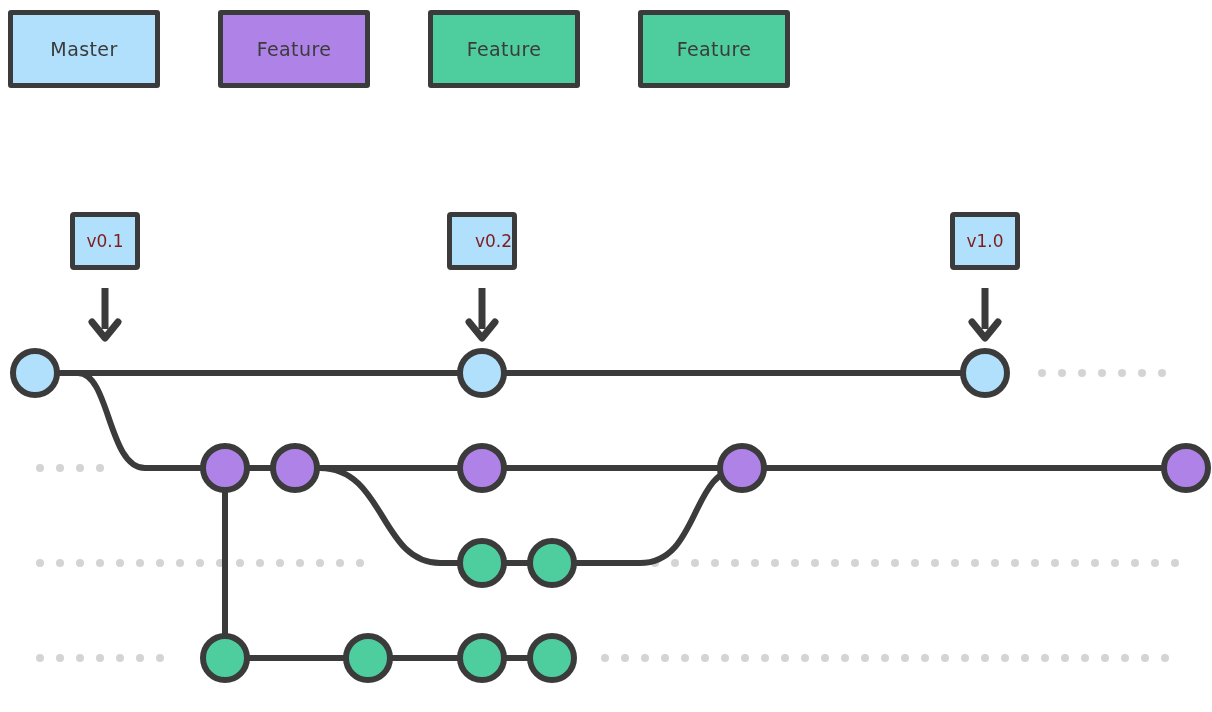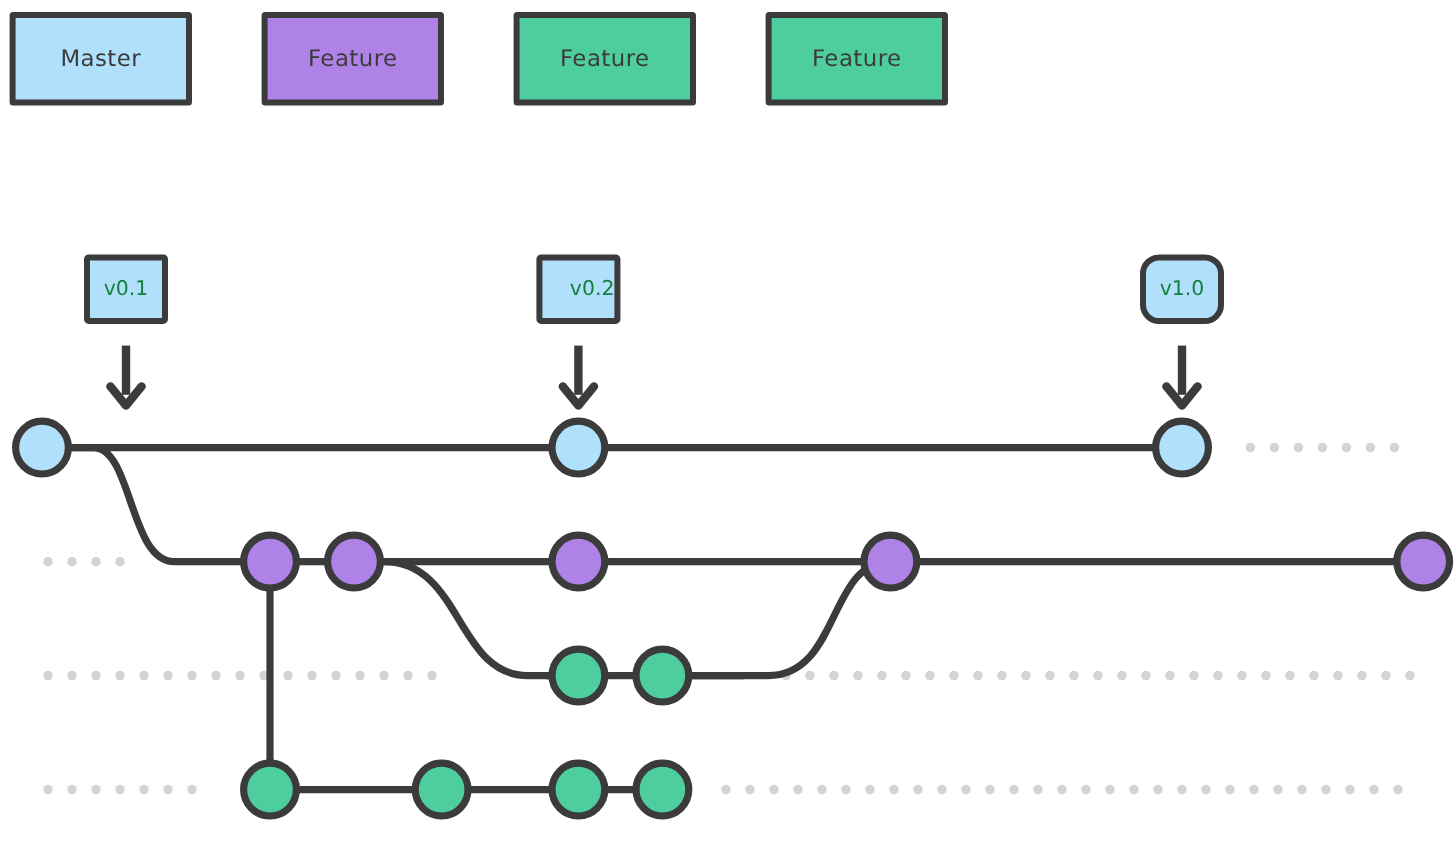"v0.1" .tag-box { color: #15803d -> #7f1d1d }
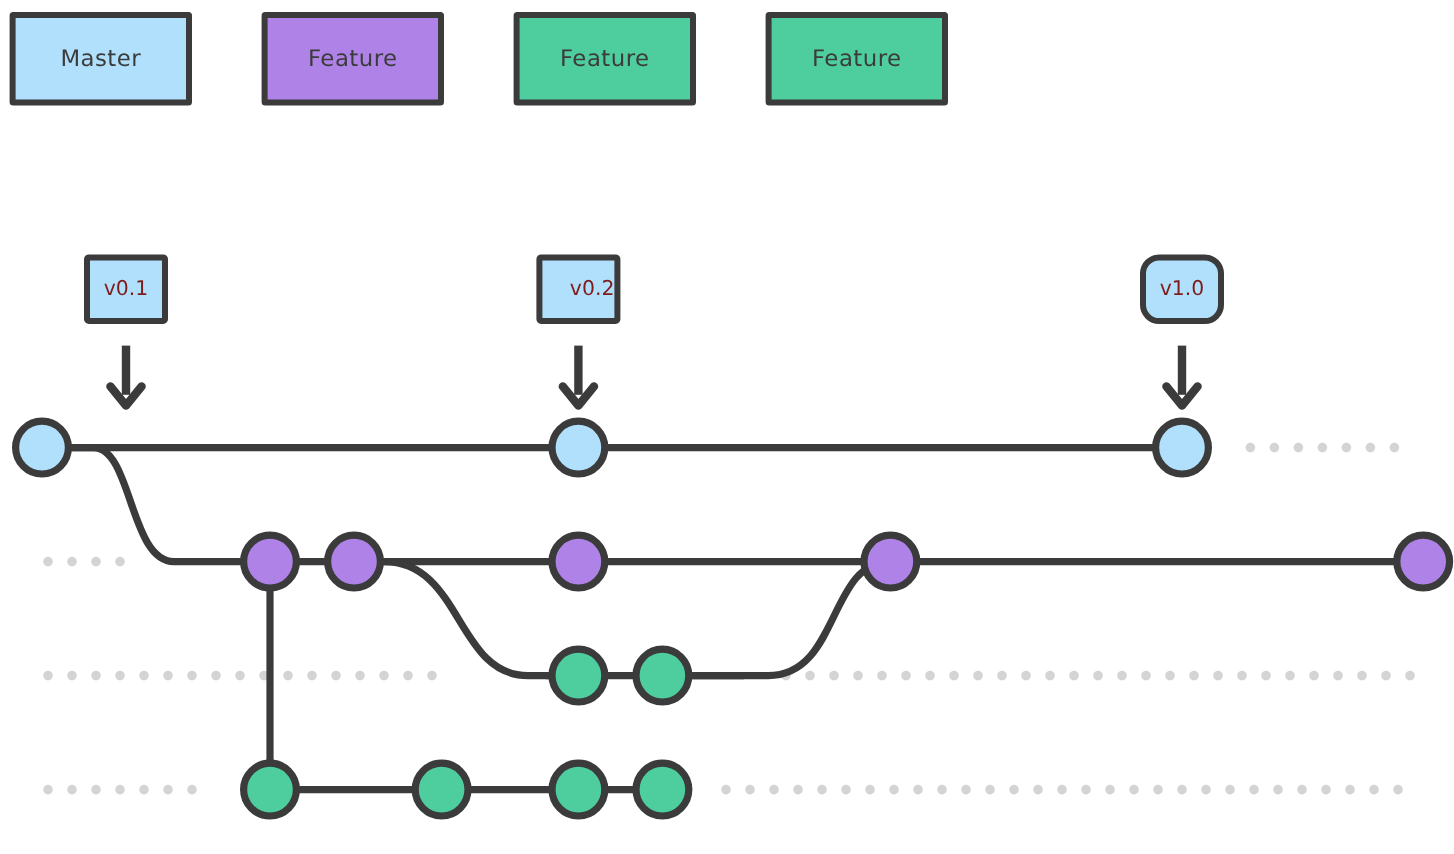"v1.0" div.tag-box { border-radius: 16px -> none }
